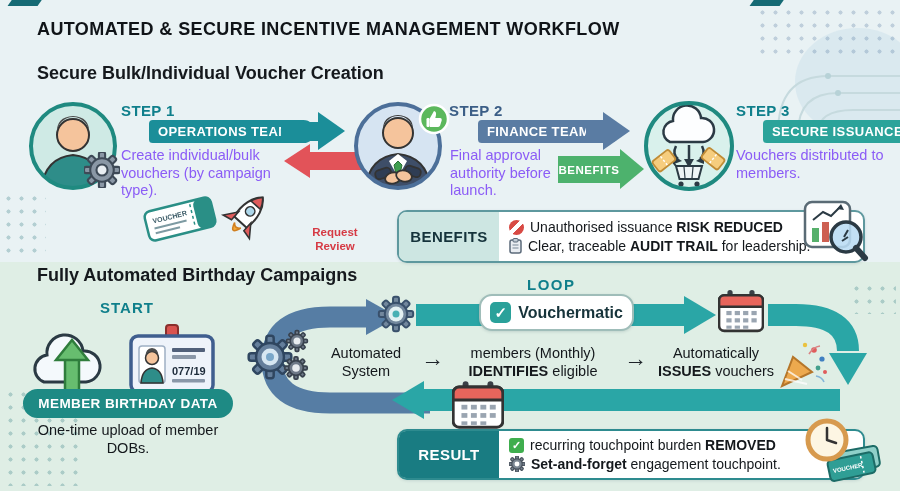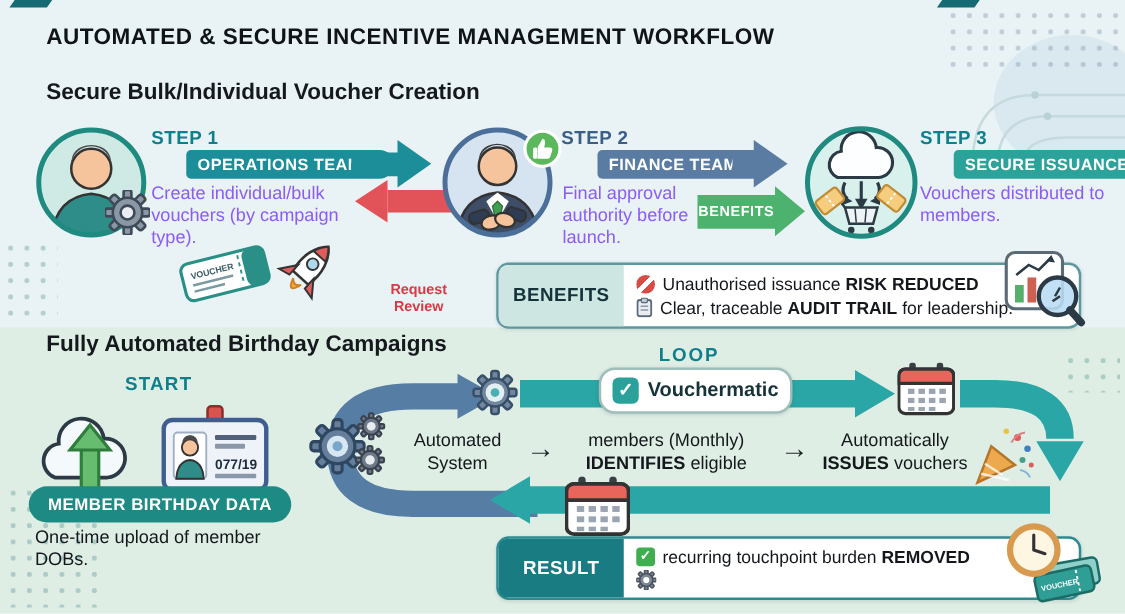"One-time upload of member DOBs." .member-caption { text-align: none -> center }
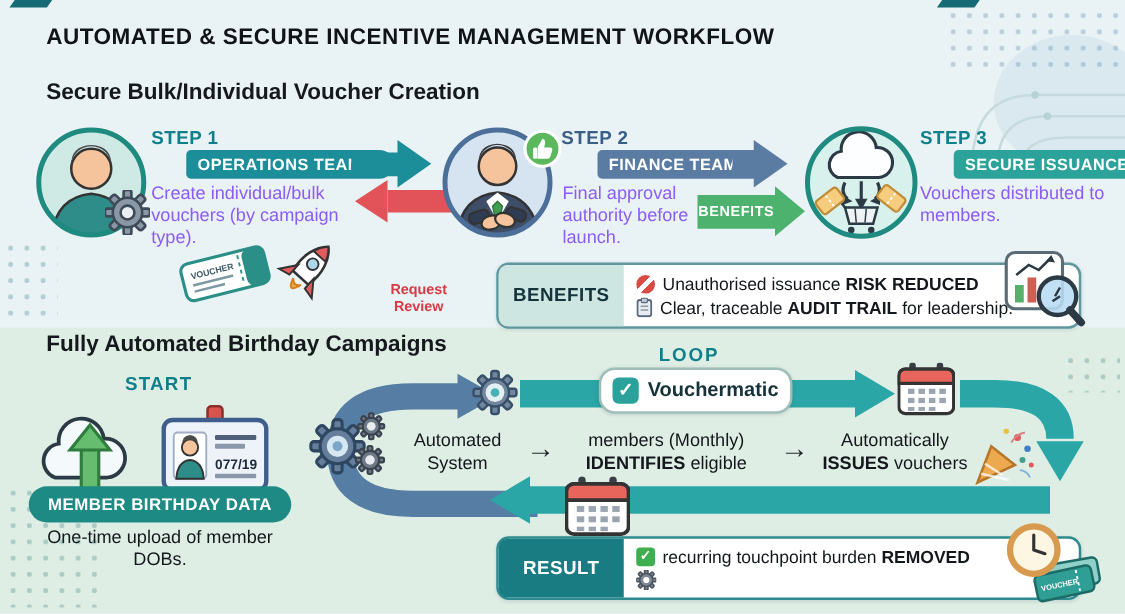"Set-and-forget engagement touchpoint." span { html: none -> <span><b>Set-and-forget</b><span> engagement touchpoint.</span></span> }
